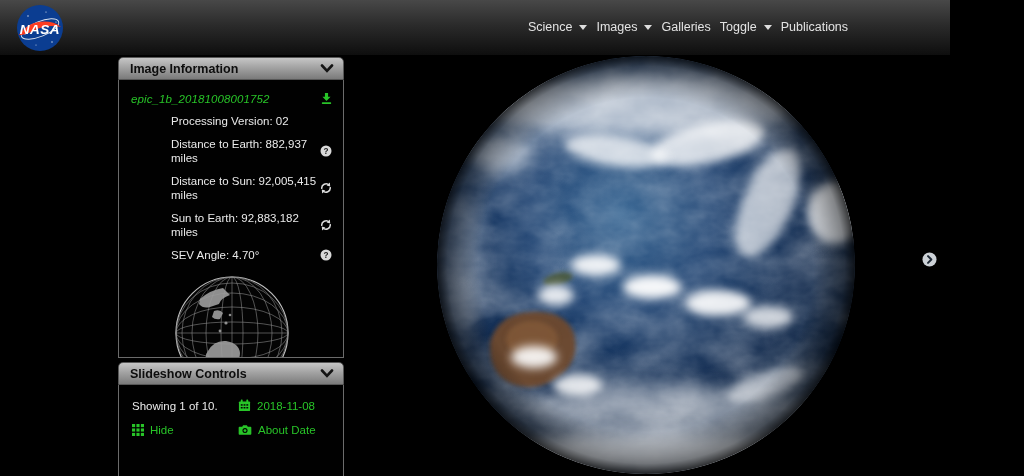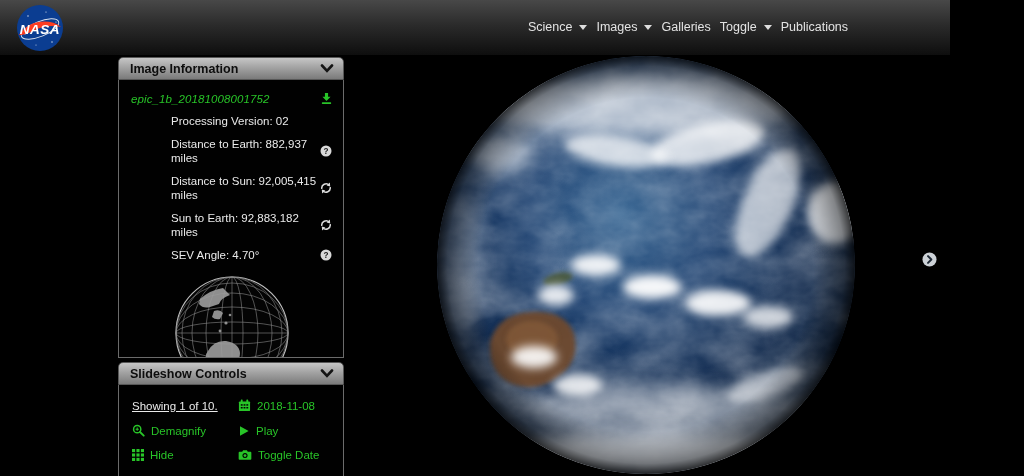"Showing 1 of 10." .ss-static { text-decoration: underline -> none }
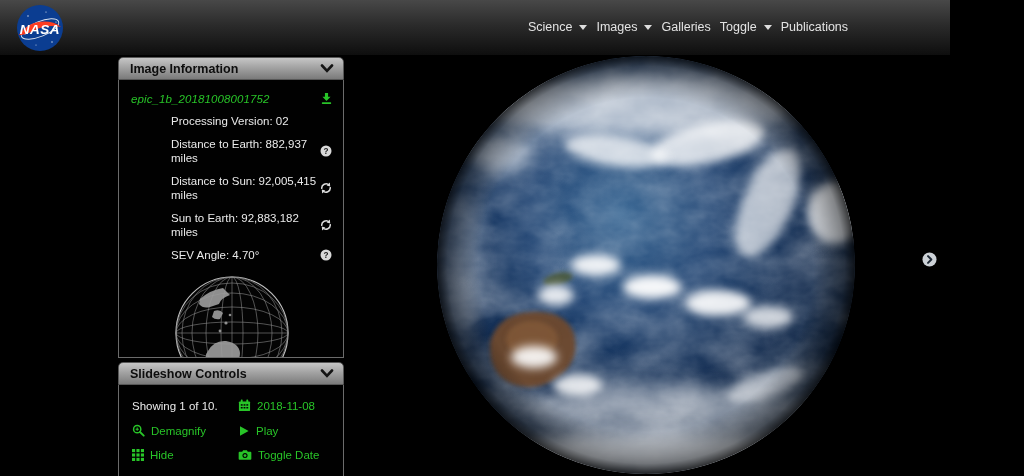"Demagnify" div.ss-row { html: <div> <span> <svg> <circle></circle> <path></path> <path></path> </svg> <span>Demagnify</span> </span> <span> <svg> <path></path> </svg> <span>Play</span> </span> </div> -> none }
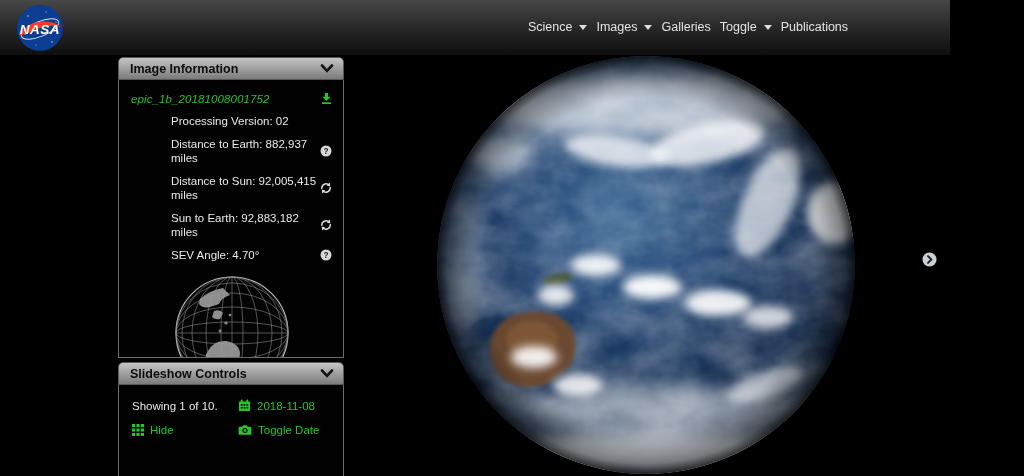"Toggle Date" span { text: Toggle -> About }
